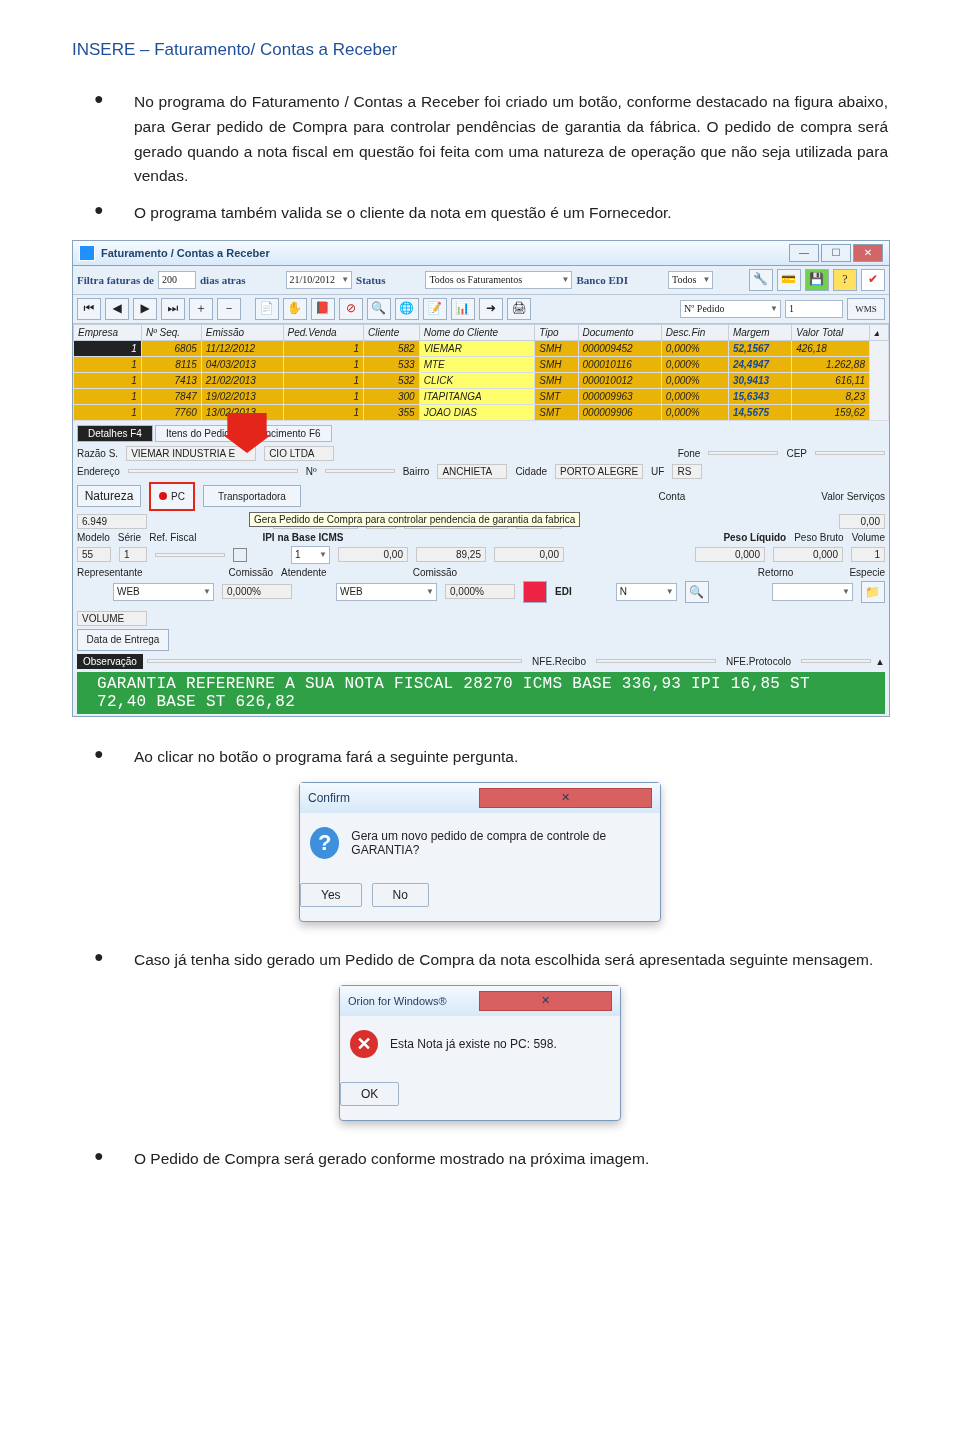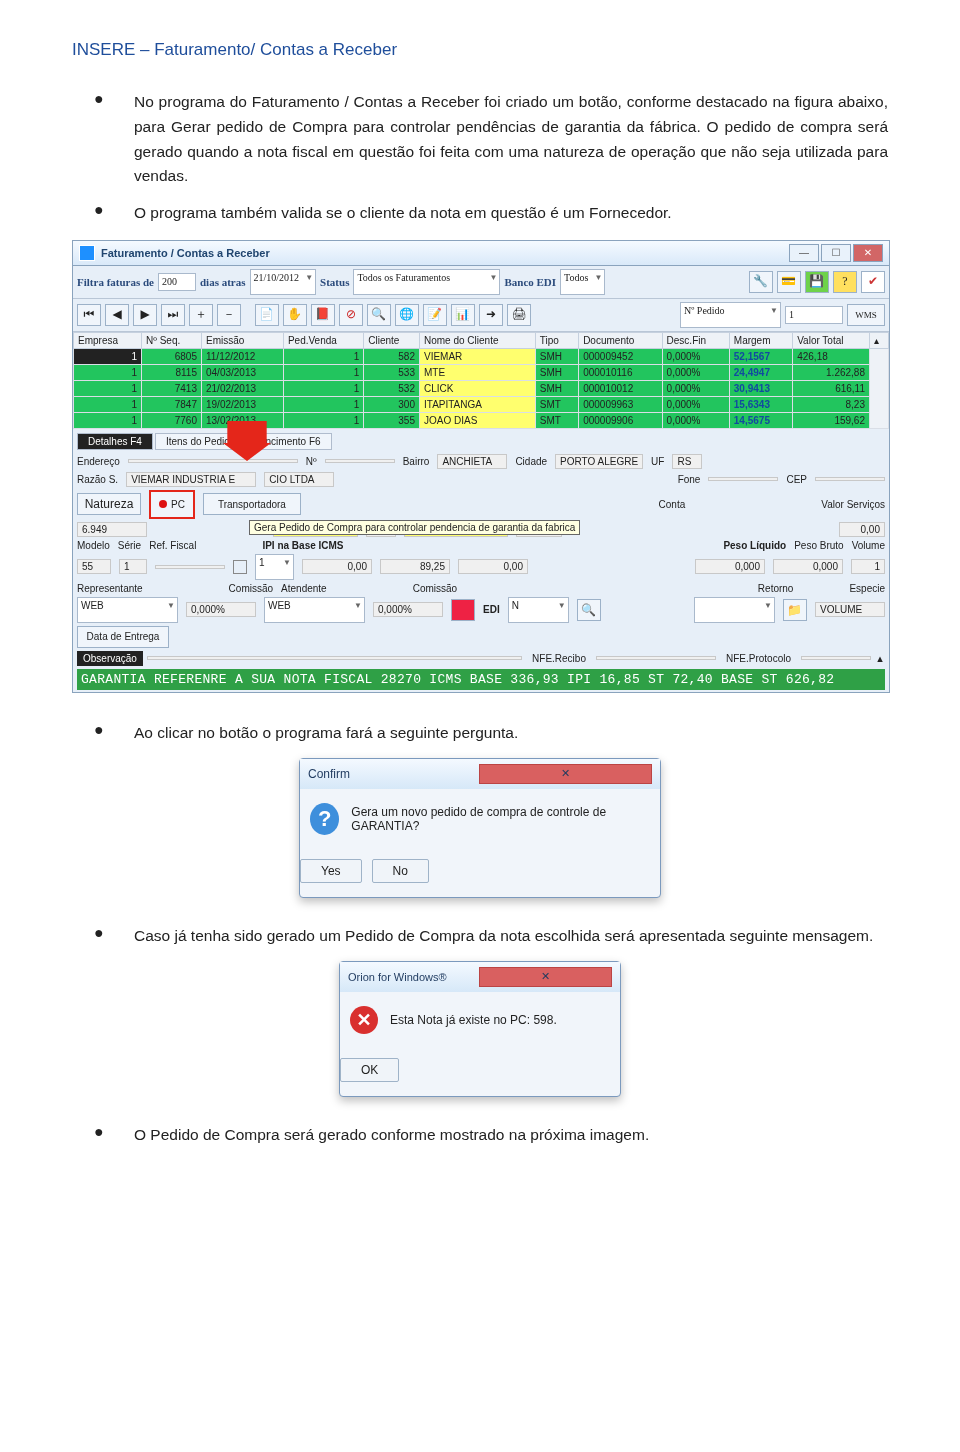"21/10/2012" .dd { margin-left: none -> 36px; padding: 0 16px 8px 3px -> 0 16px 0 3px }
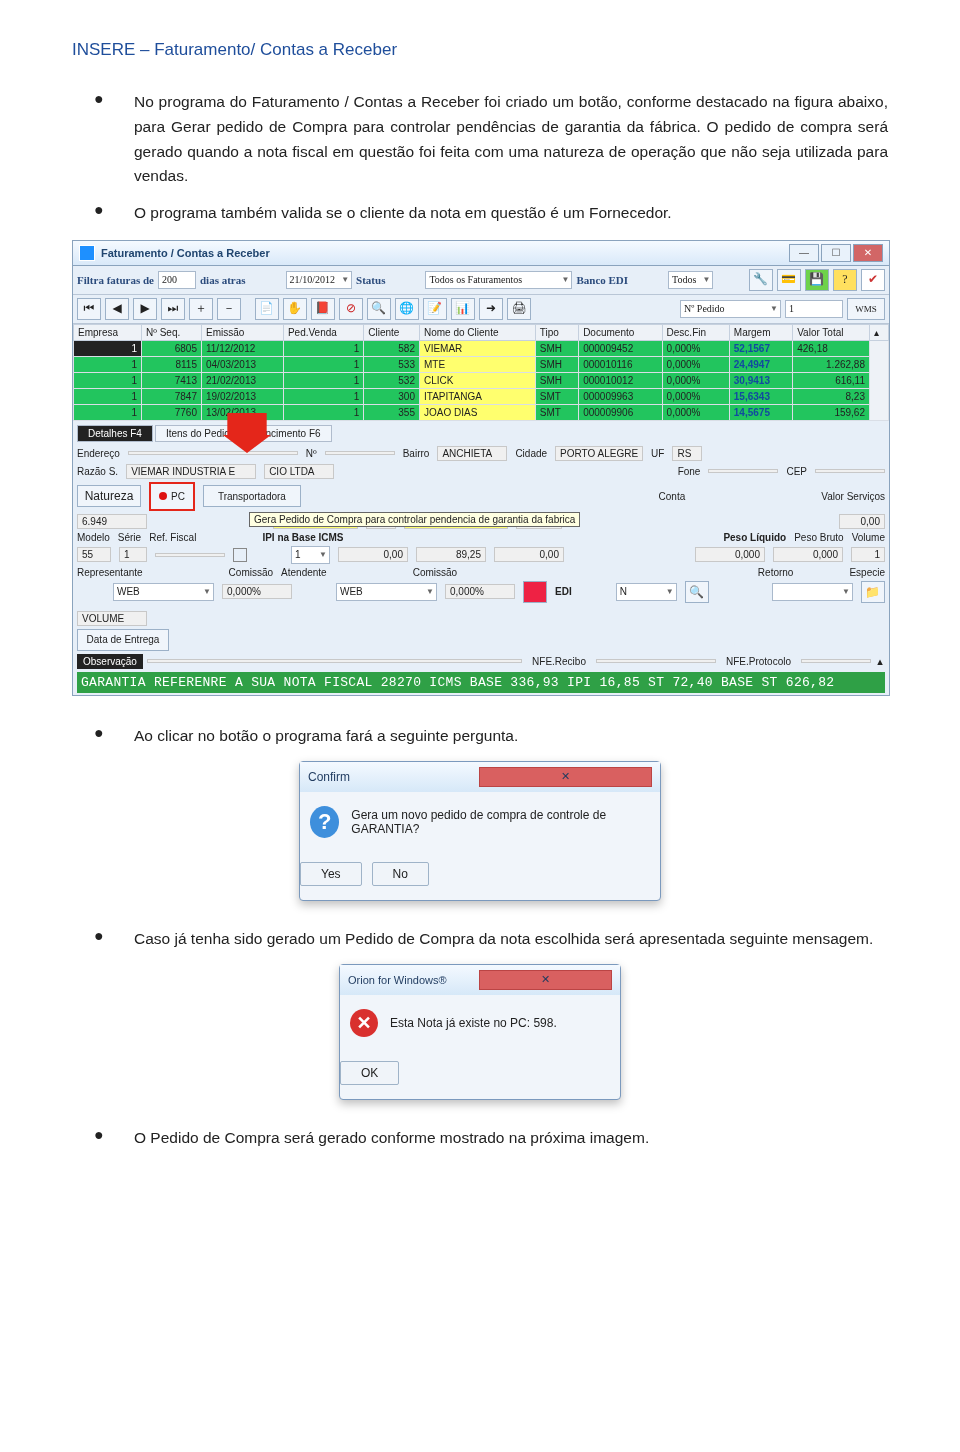"Empresa" .datagrid { background: #22c55e -> #eab308; font-style: none -> italic }
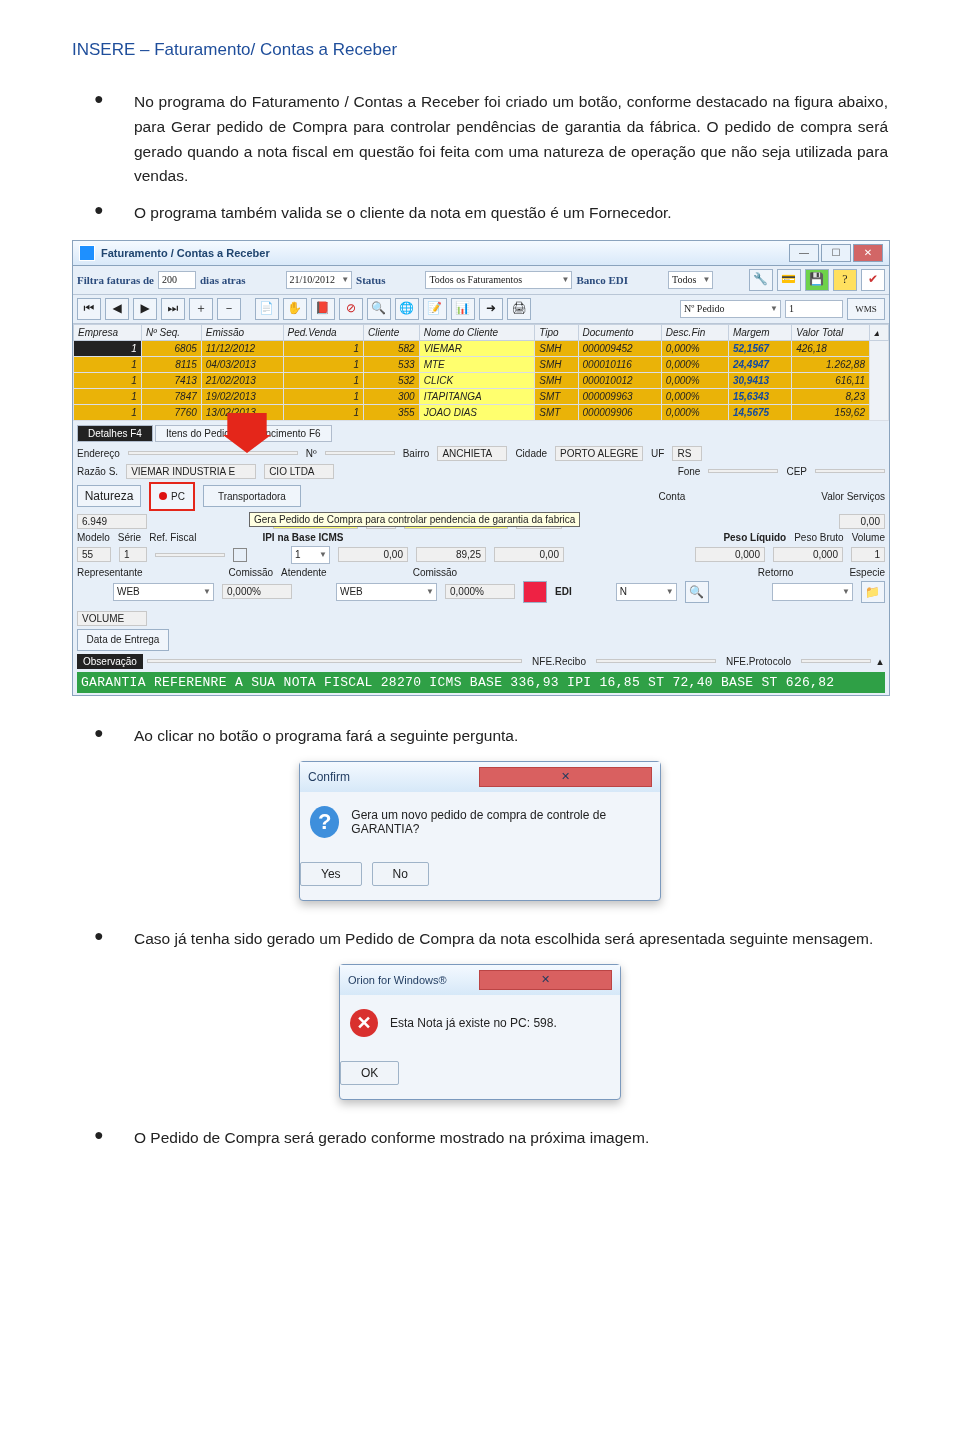"Endereço" div.field-row { order: before "Razão S." -> after "Razão S." }
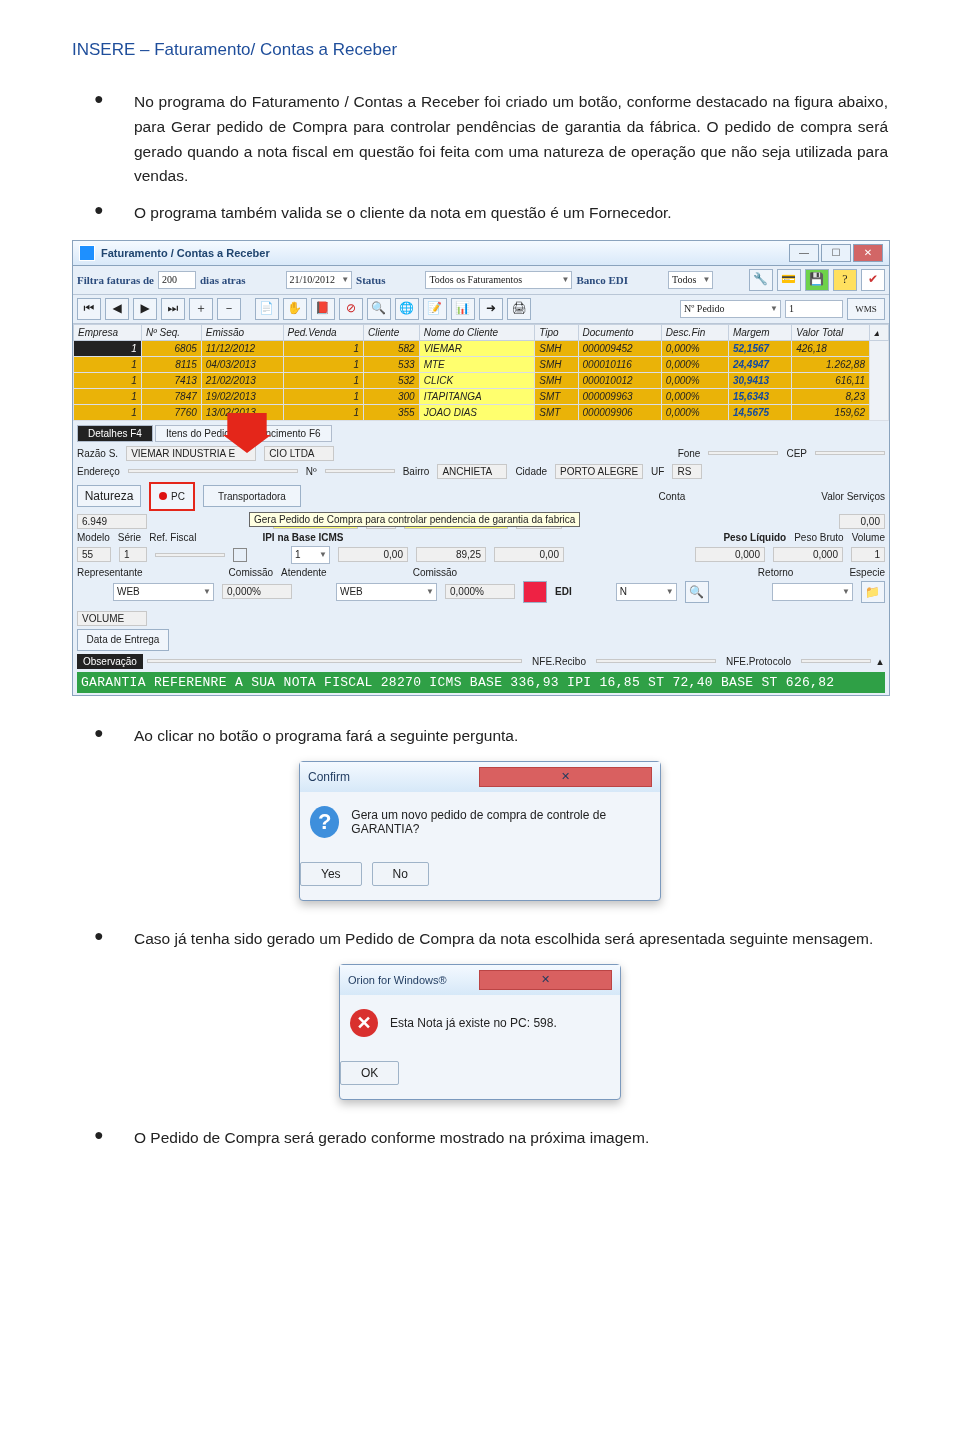"GARANTIA REFERENRE A SUA NOTA" .obs-green { font-size: 13px -> 16px; padding: 3px 4px -> 3px 20px }
